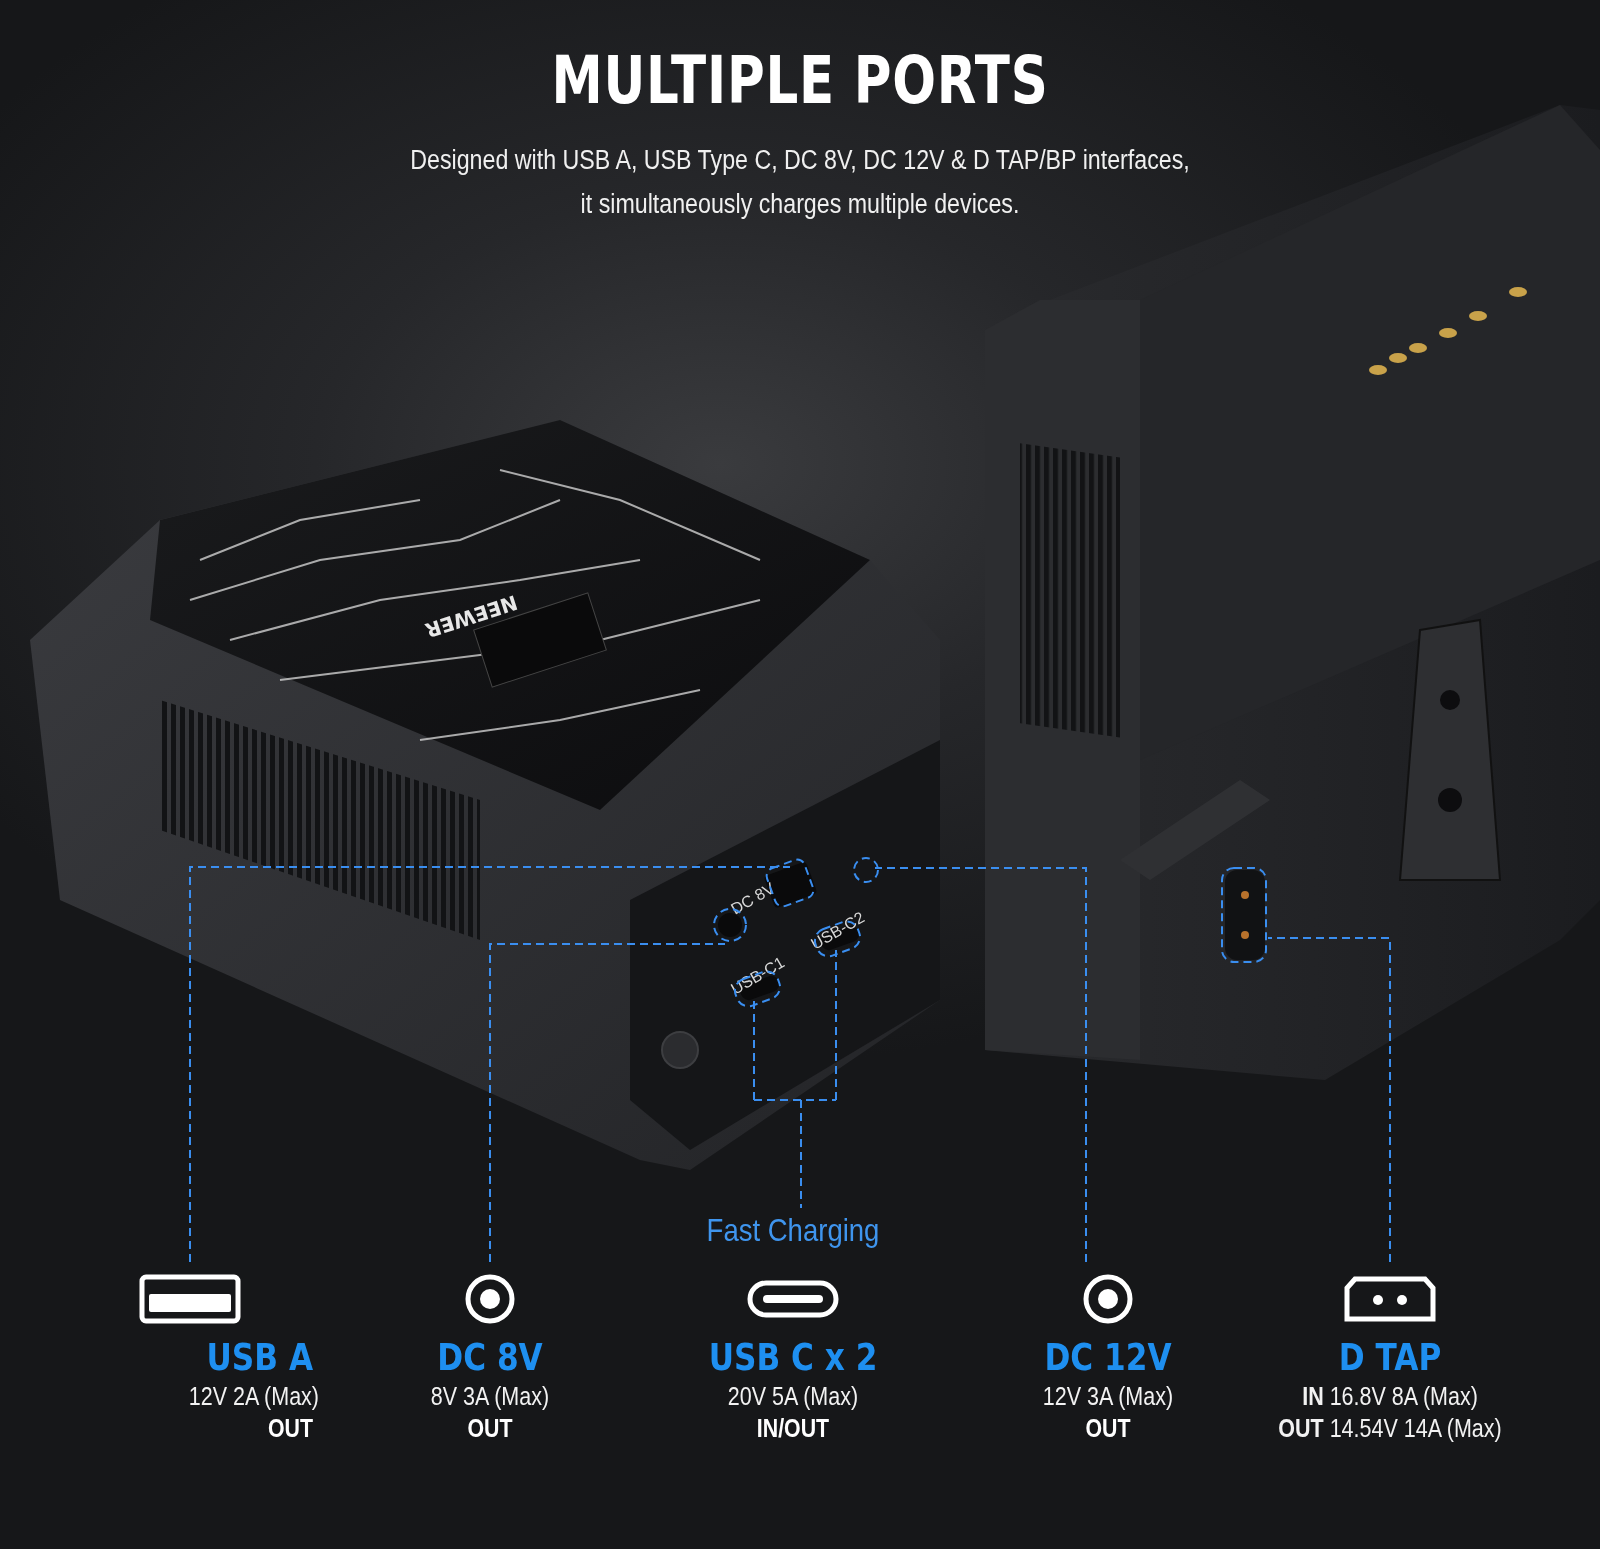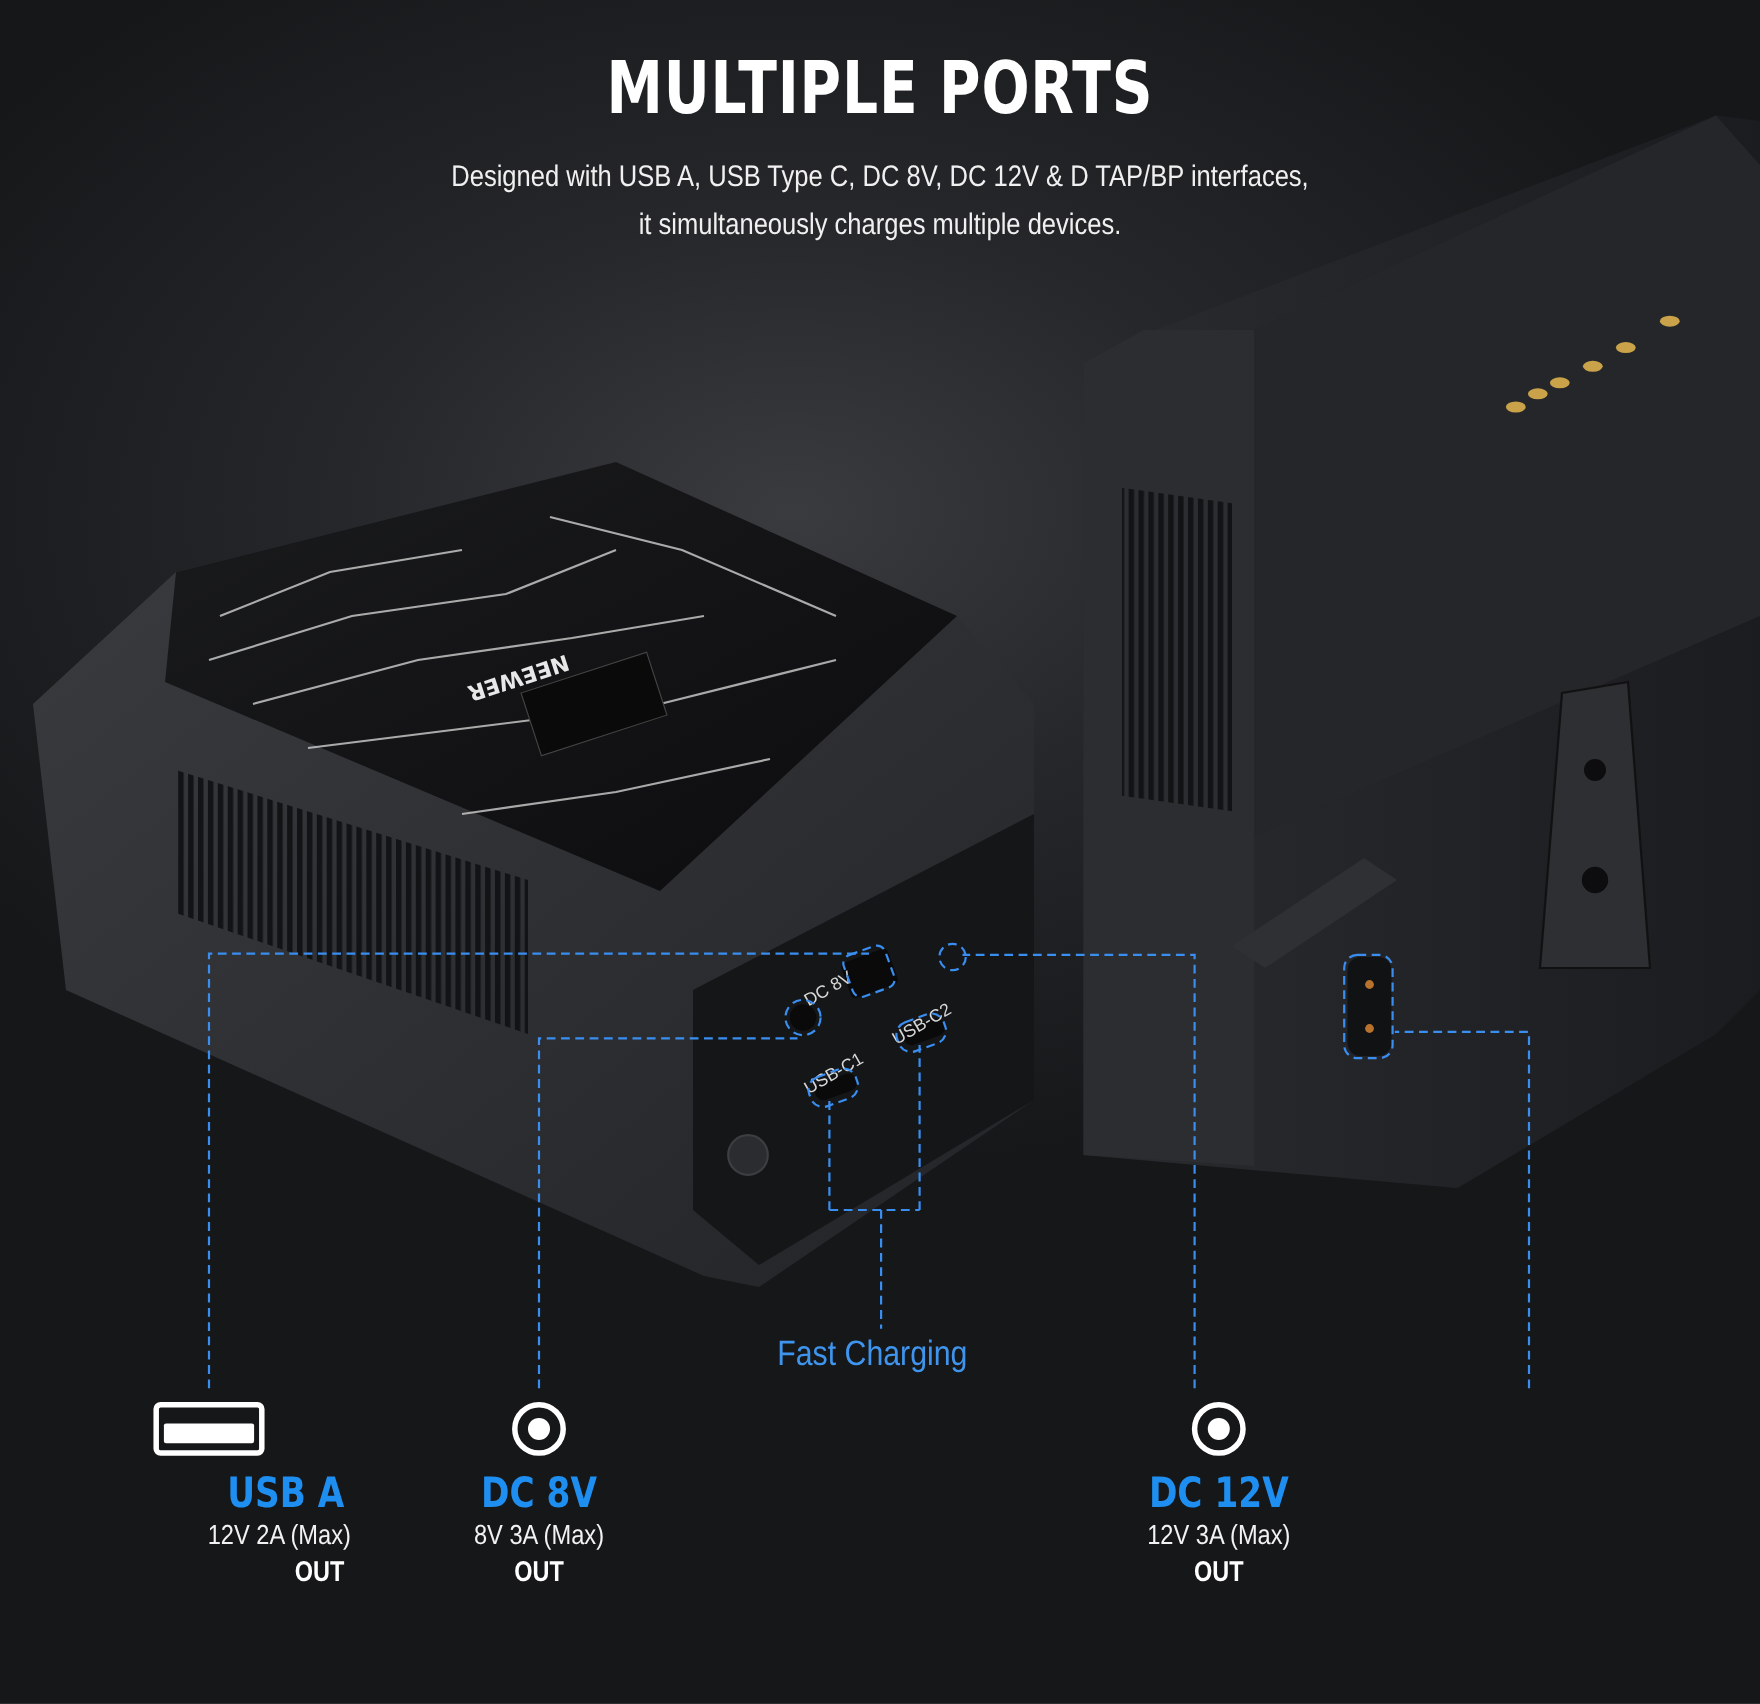"USB C x 2" div.port { html: none -> <div> <div> <svg> <rect></rect> <rect></rect> </svg> </div> <div>USB C x 2</div> <div>20V 5A (Max)</div> <div>IN/OUT</div> </div> }
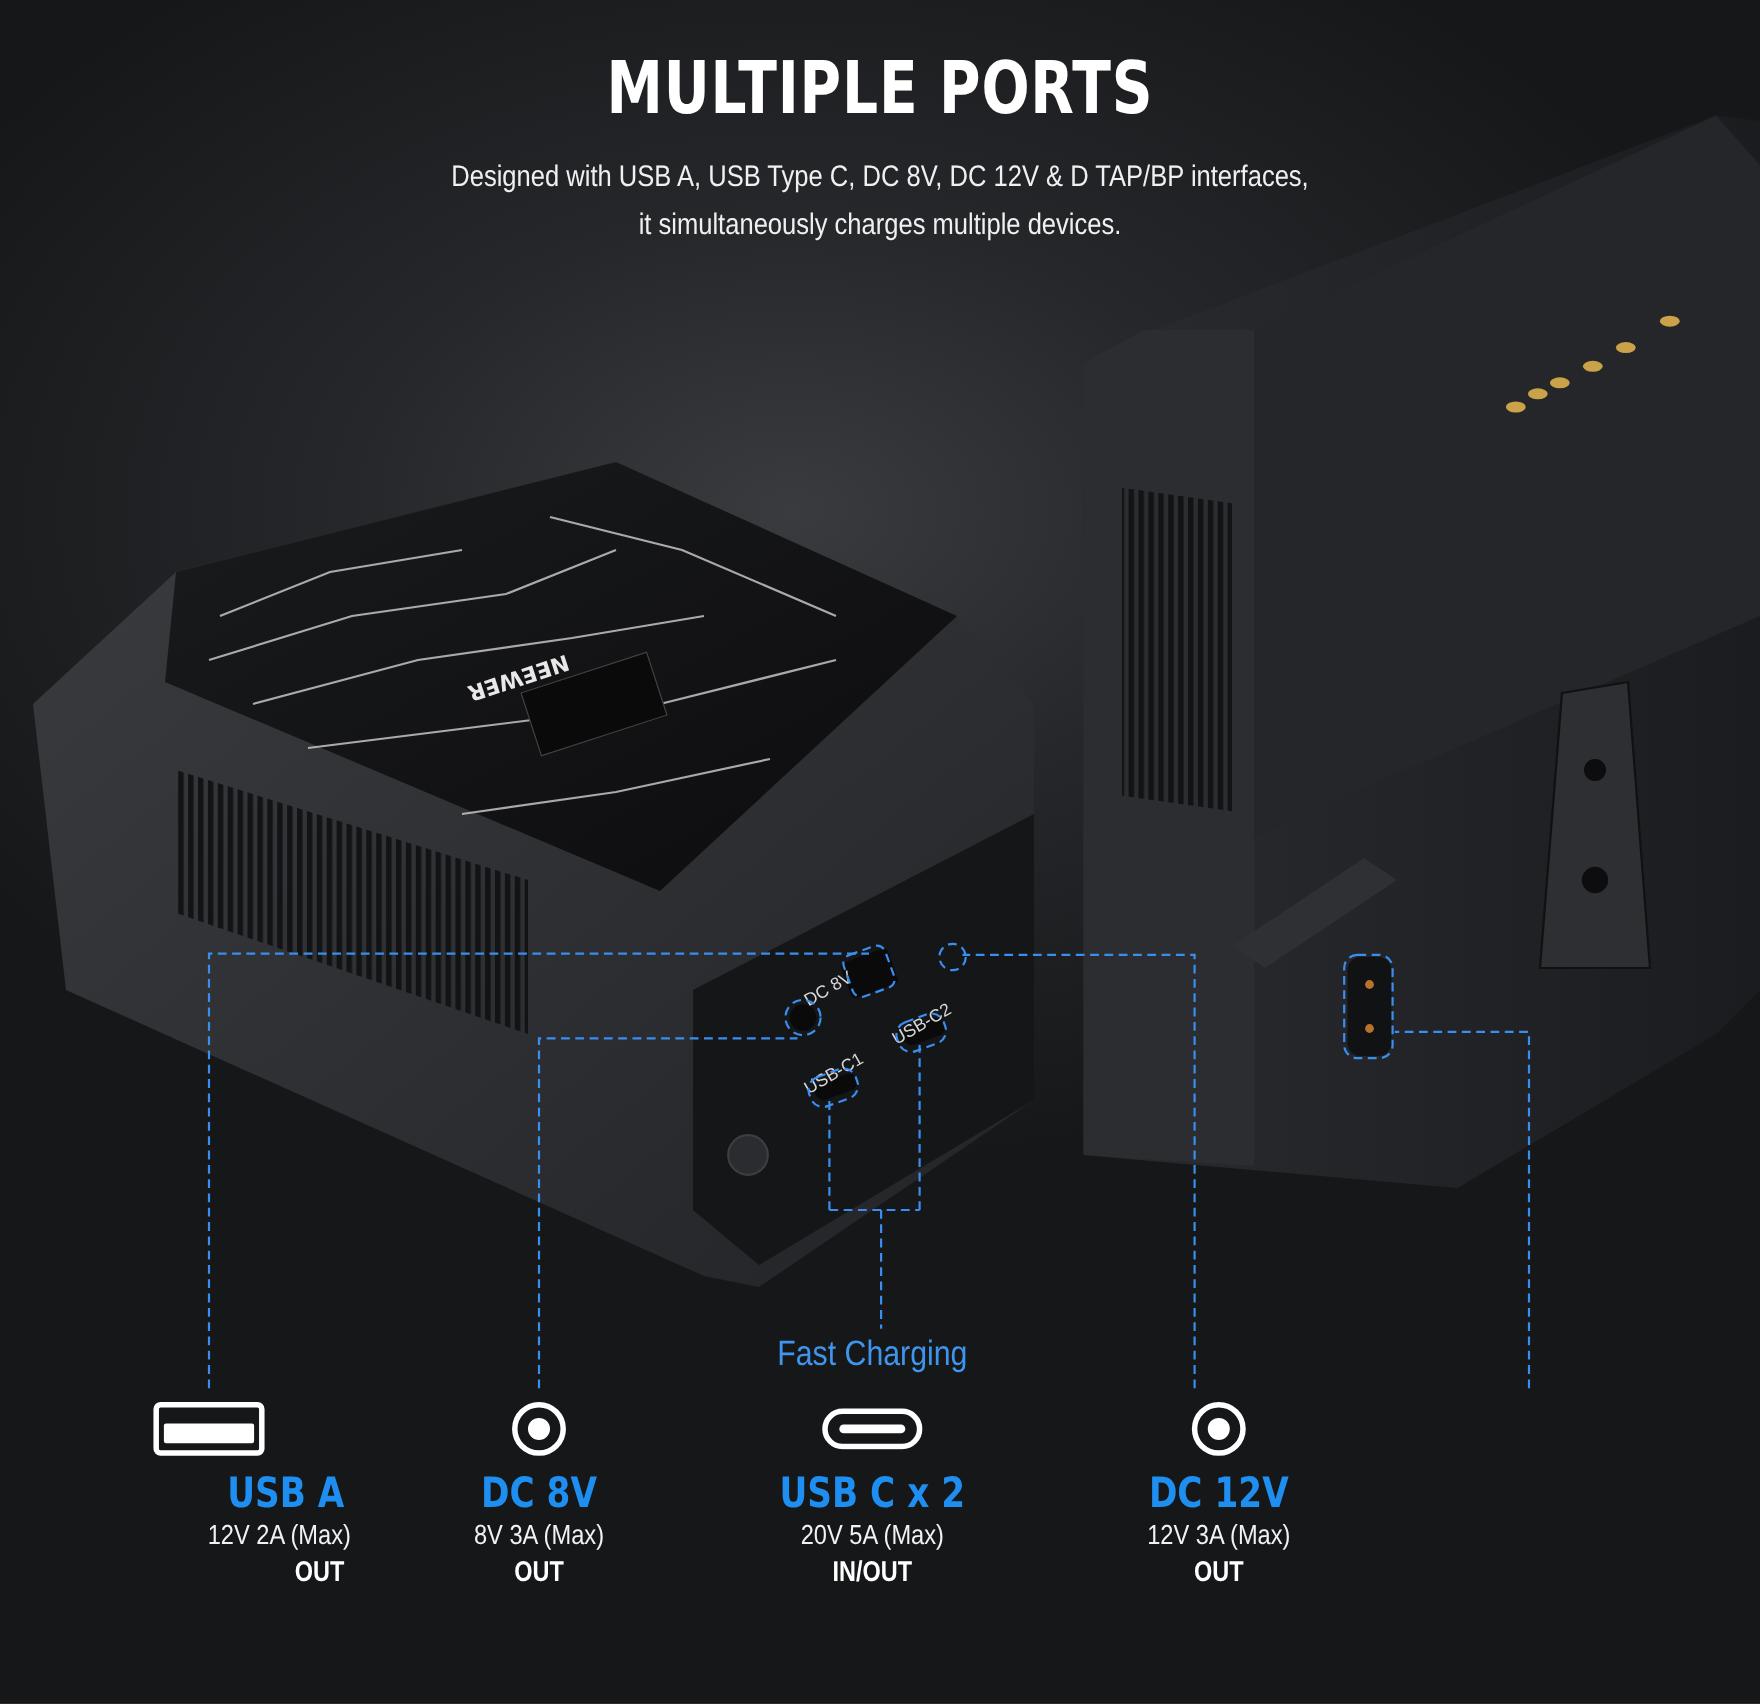"D TAP" div.port { html: none -> <div> <div> <svg> <path></path> <circle></circle> <circle></circle> </svg> </div> <div>D TAP</div> <div> <b>IN</b> <span>16.8V 8A (Max)</span> </div> <div> <b>OUT</b> <span>14.54V 14A (Max)</span> </div> </div> }
